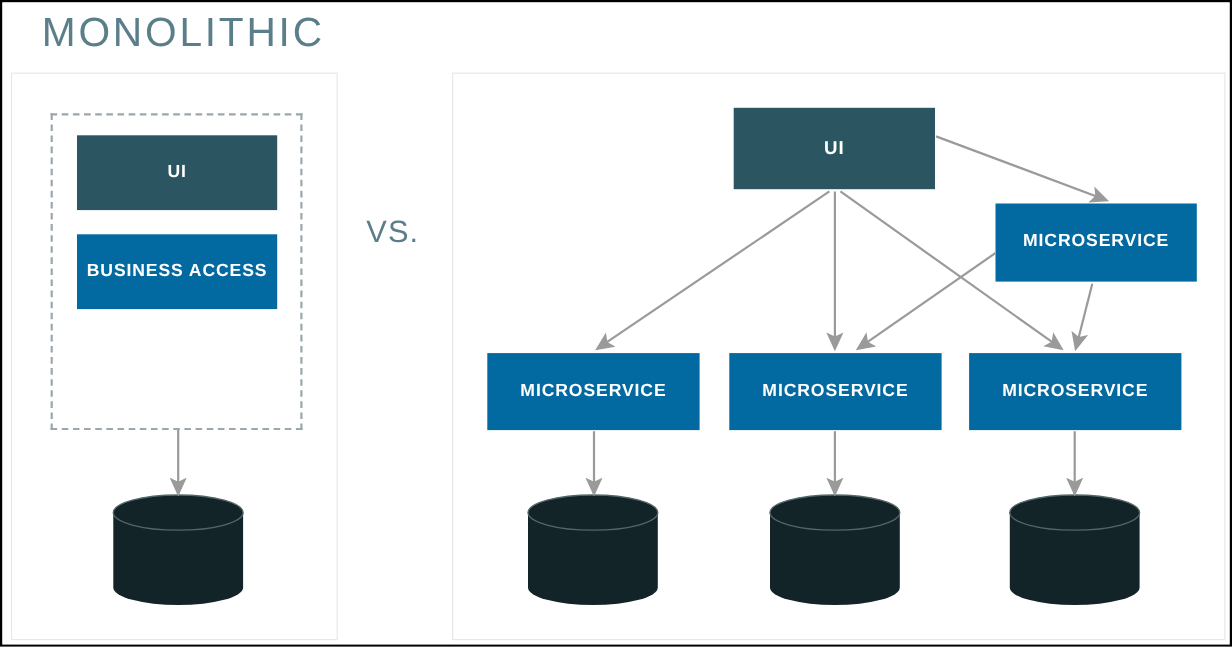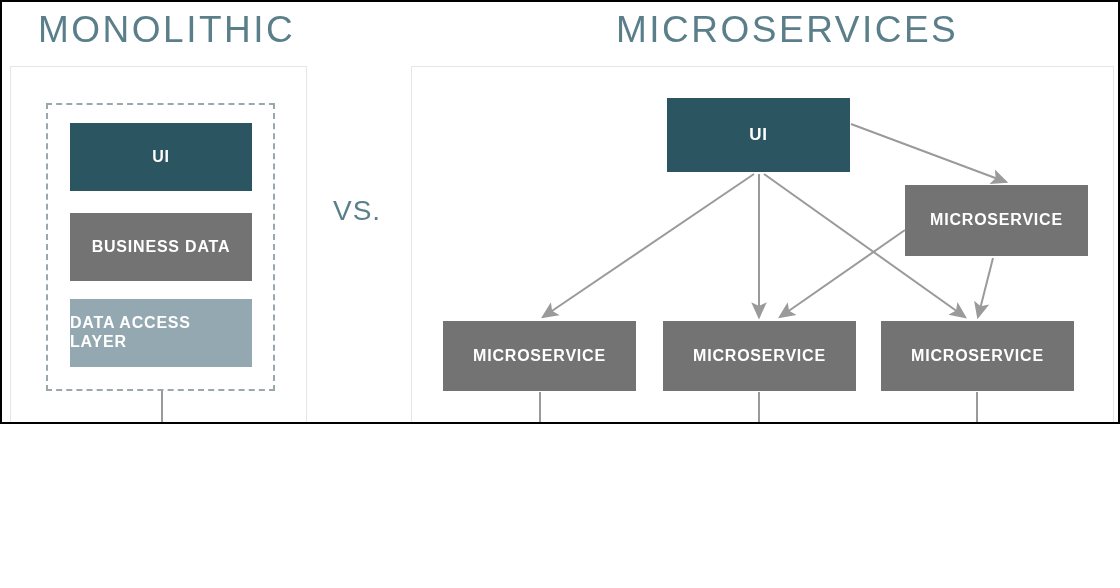"MONOLITHIC" #stage { height: 424px -> 588px }
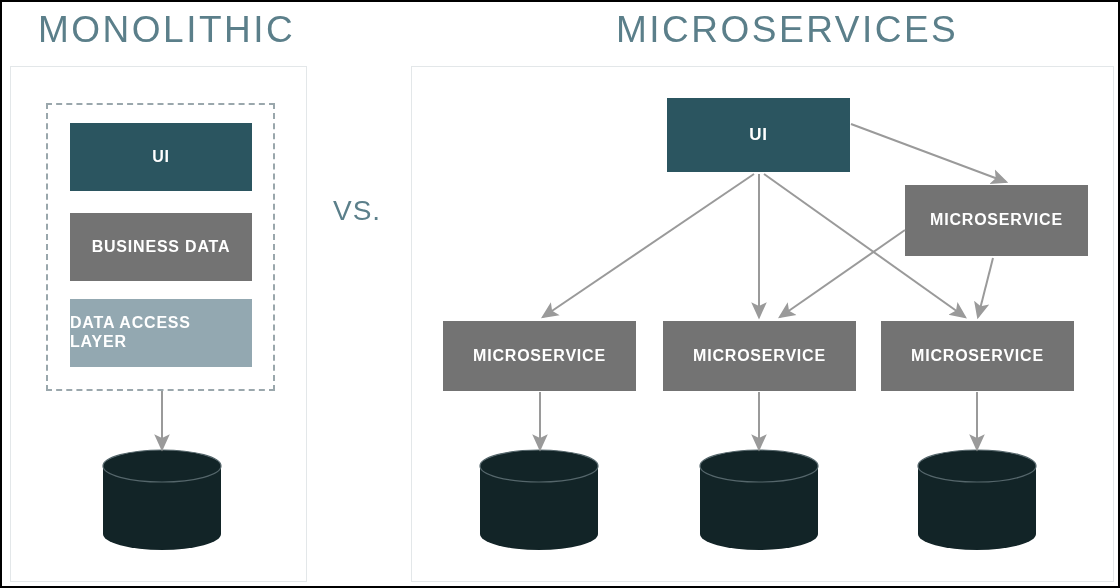"MICROSERVICES" div.title { html: <div>MICROSERVICES</div> -> none }
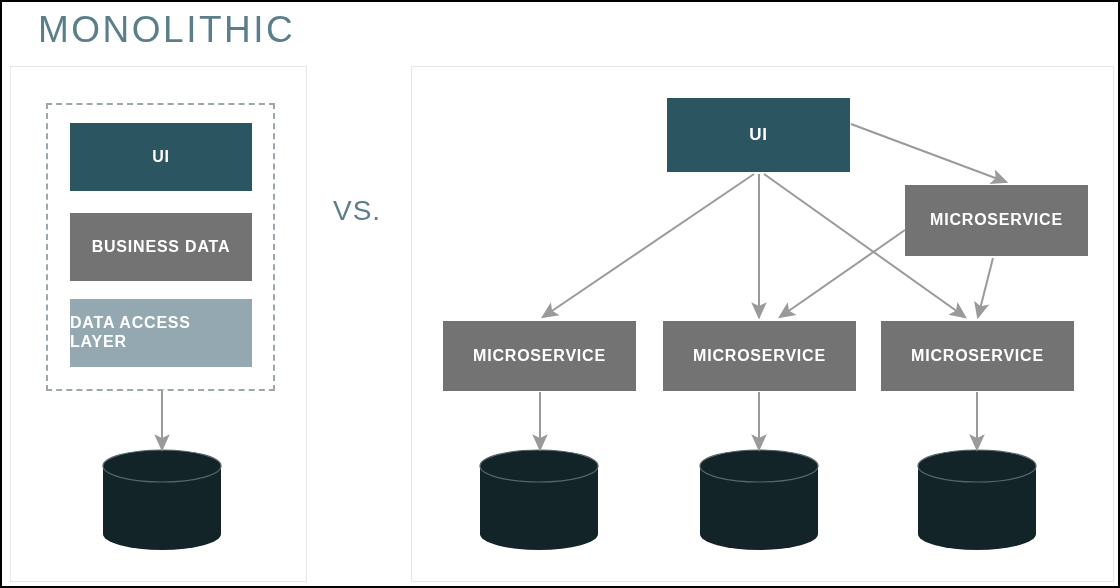"MICROSERVICE" .box-teal { background: #737373 -> #0369a1 }
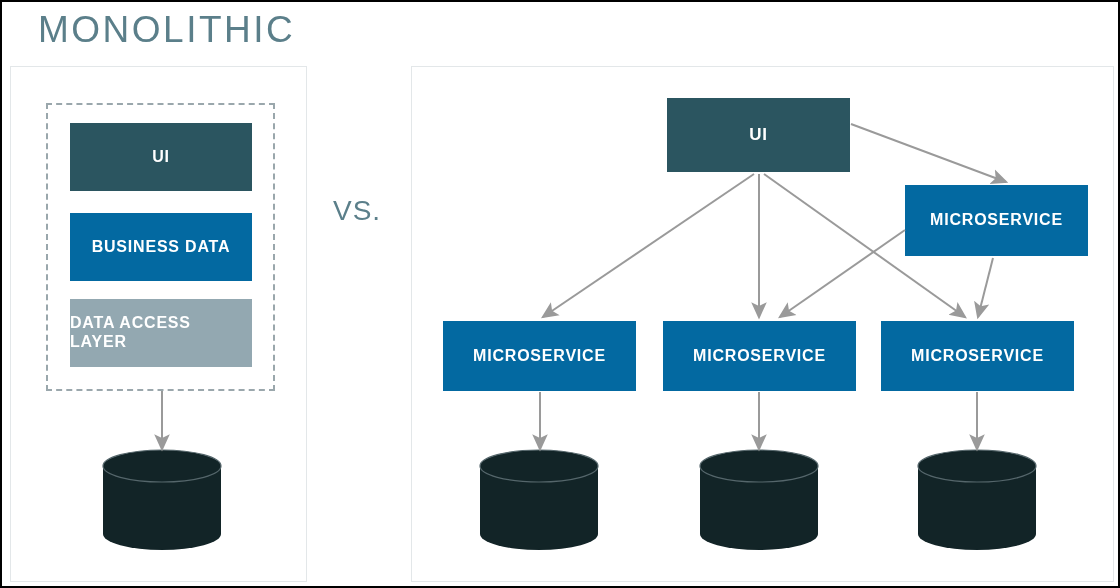"BUSINESS DATA" div.box { text: DATA -> ACCESS }
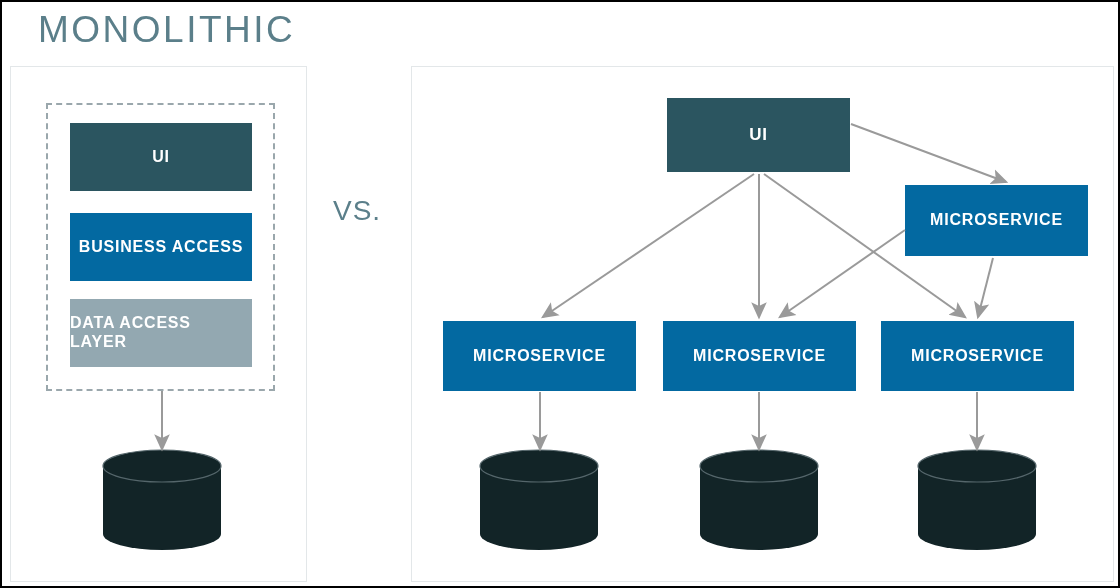"DATA ACCESS LAYER" div.box { html: <div>DATA ACCESS LAYER</div> -> none }
